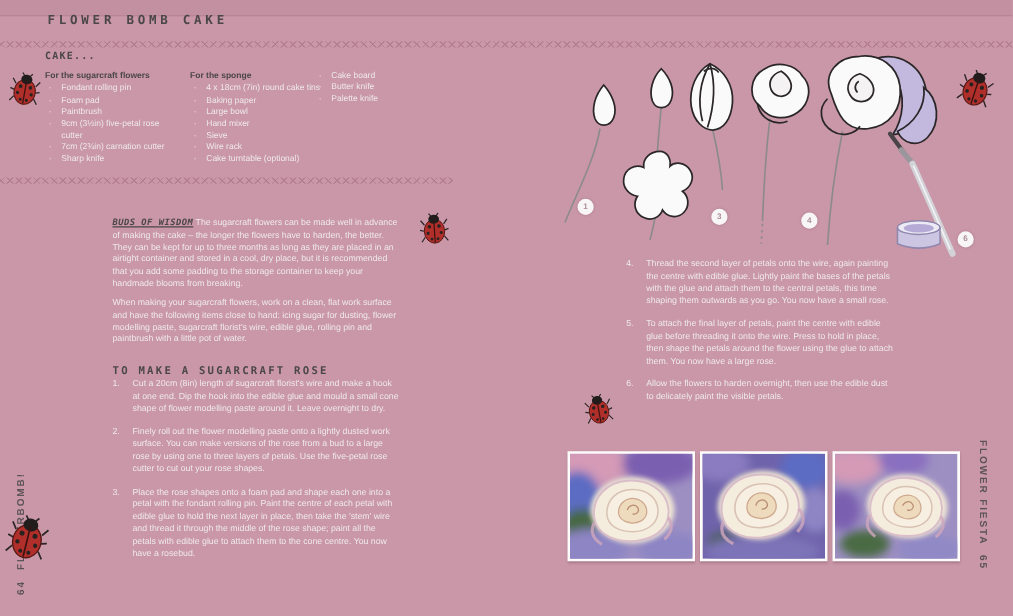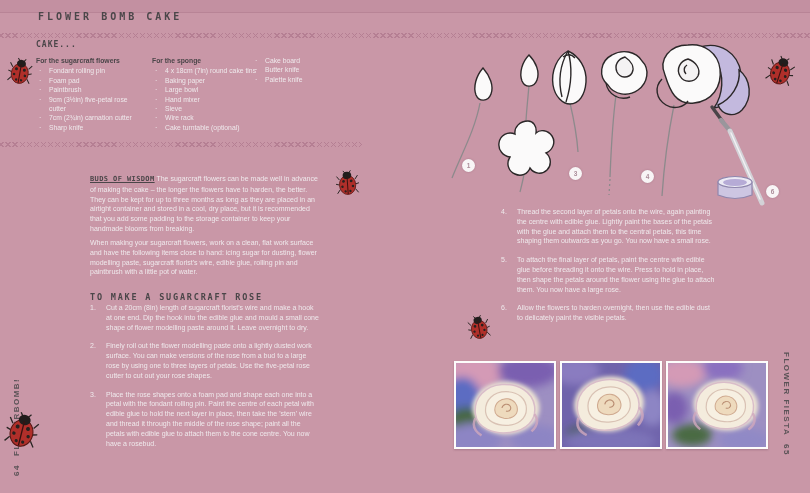"BUDS OF WISDOM" .buds .wisdom-label { font-style: none -> italic }
